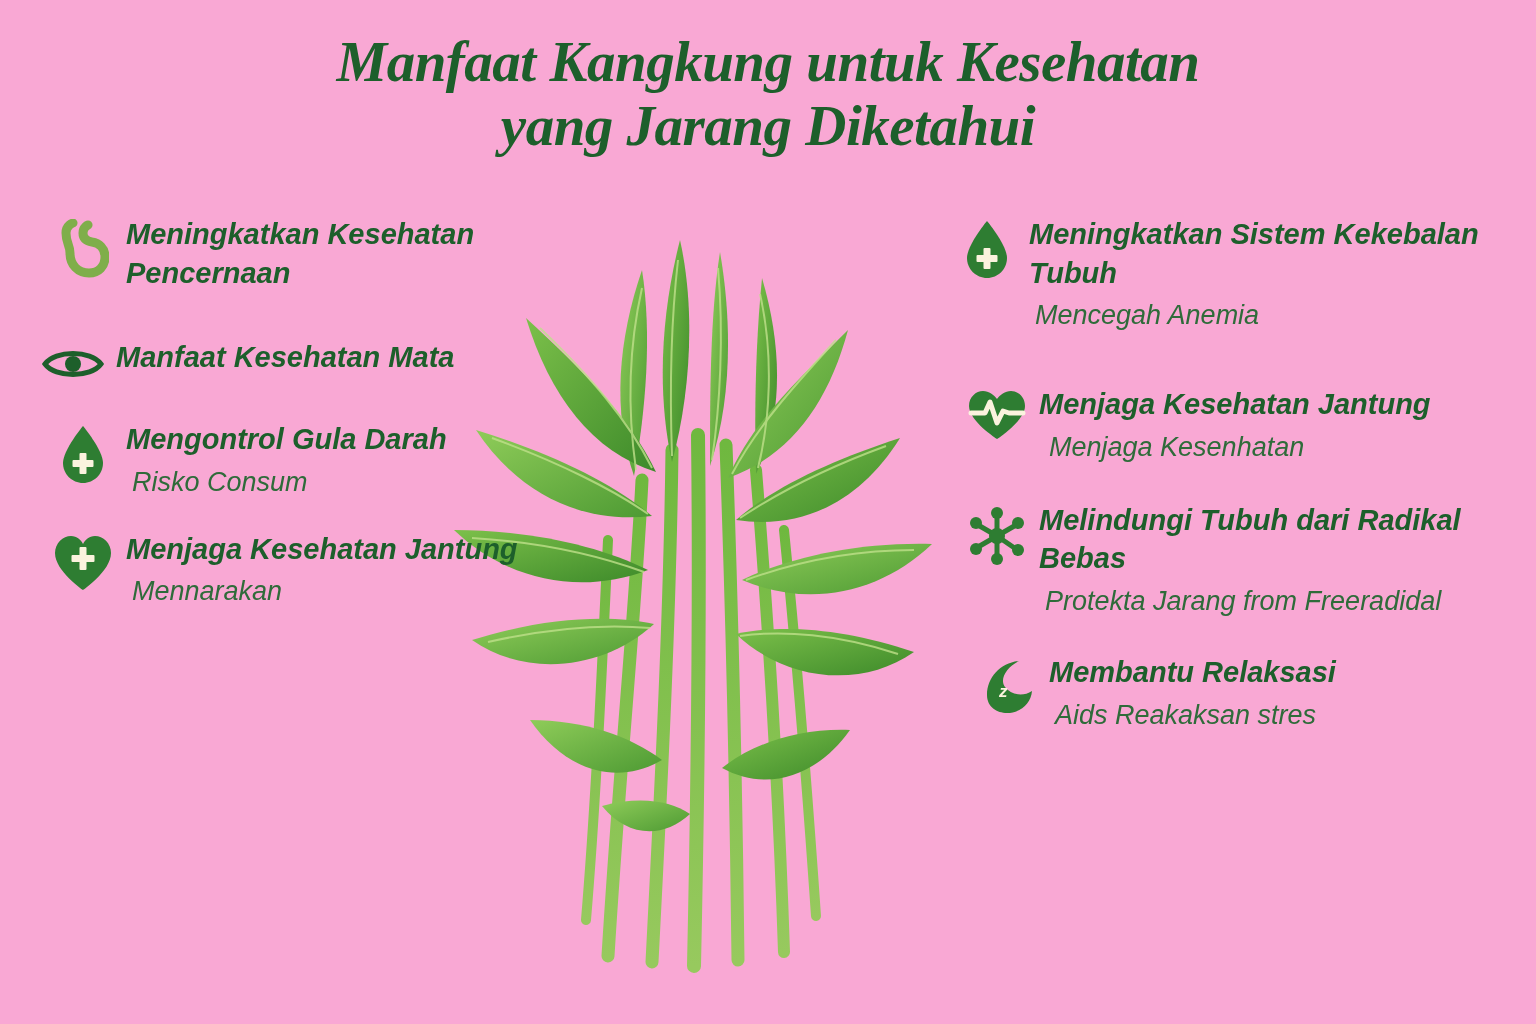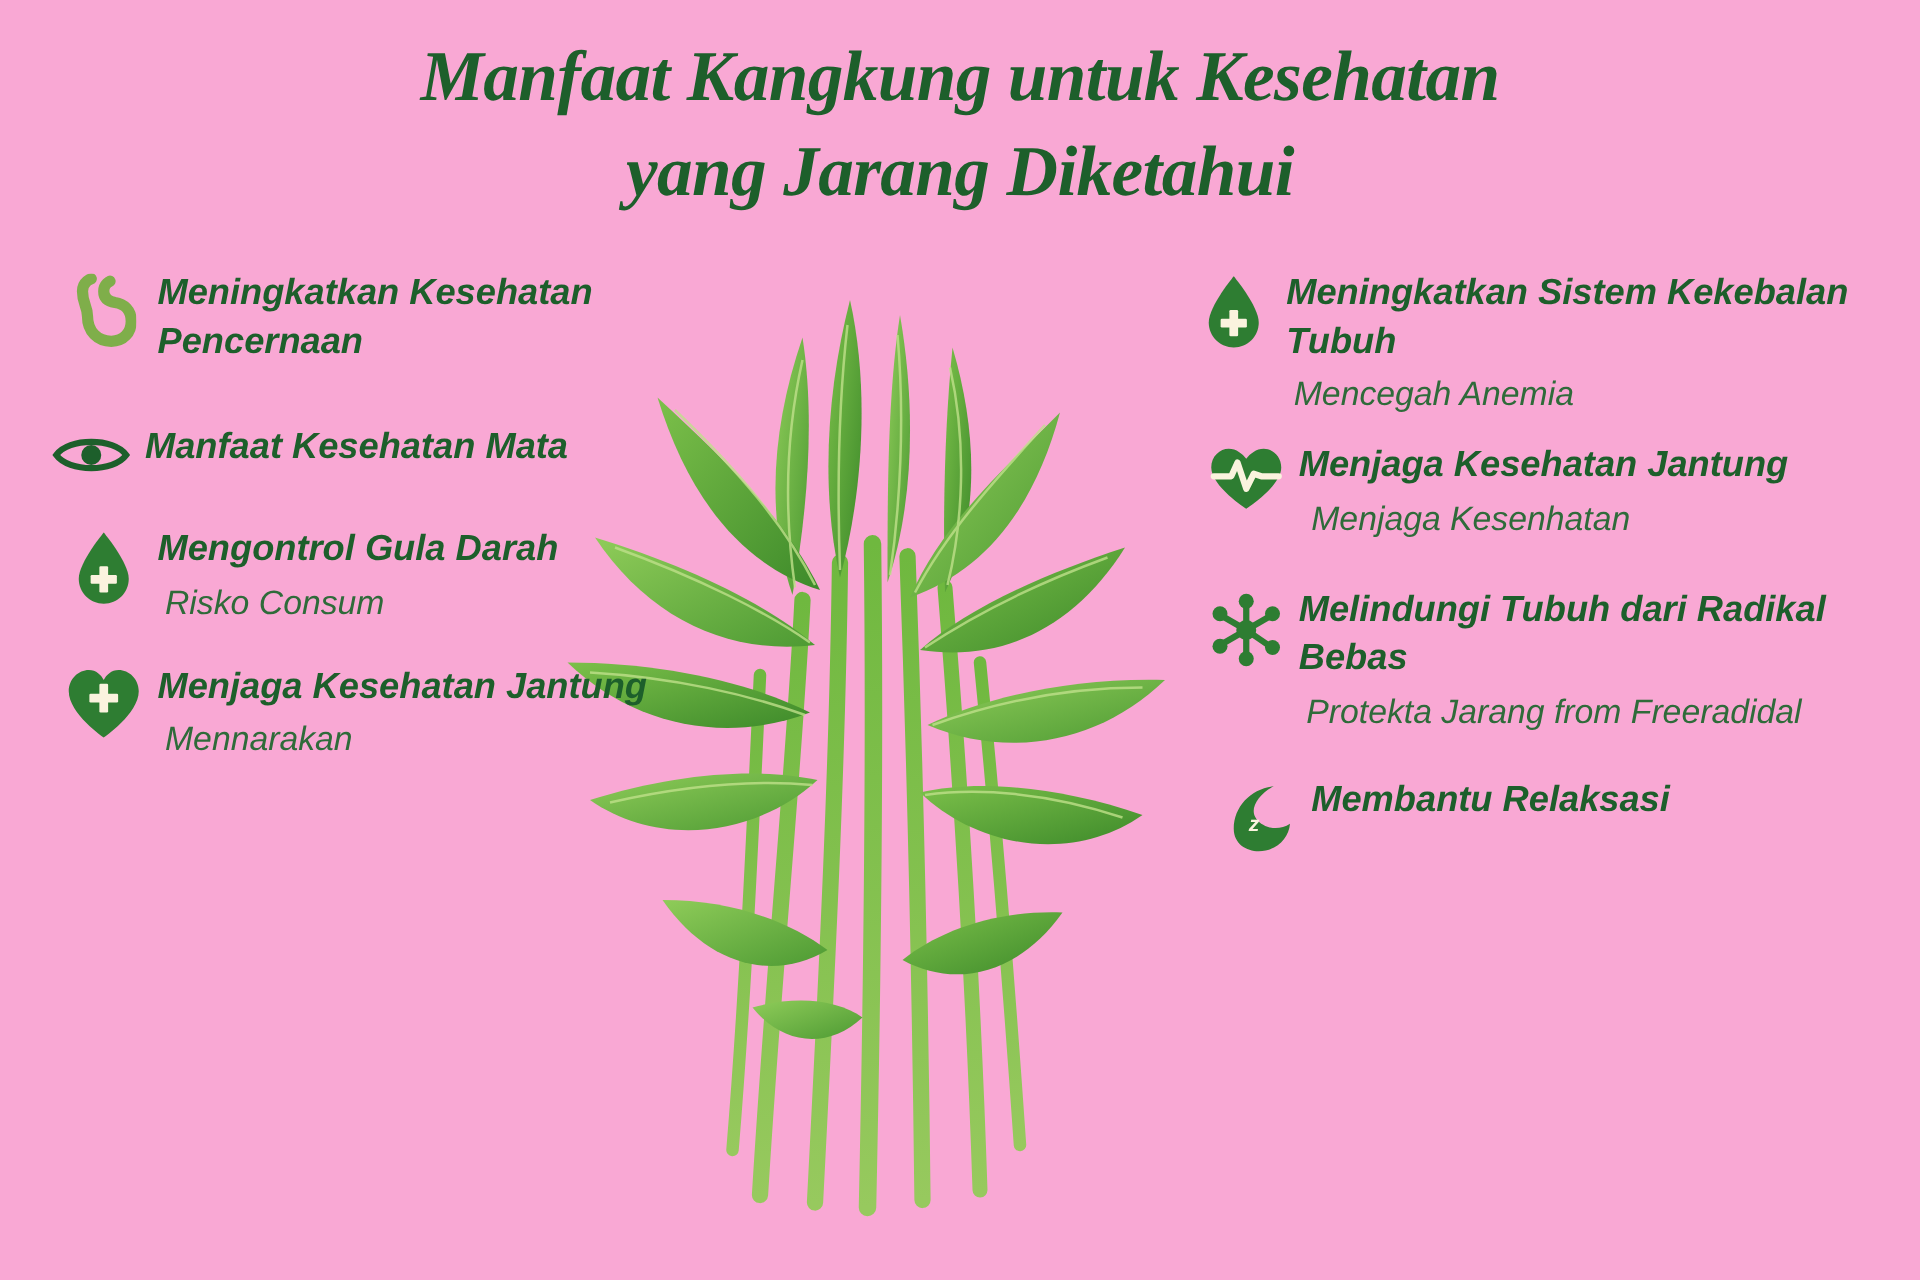"yang Jarang Diketahui" .title-line.l2 { margin-top: 12px -> 0 }
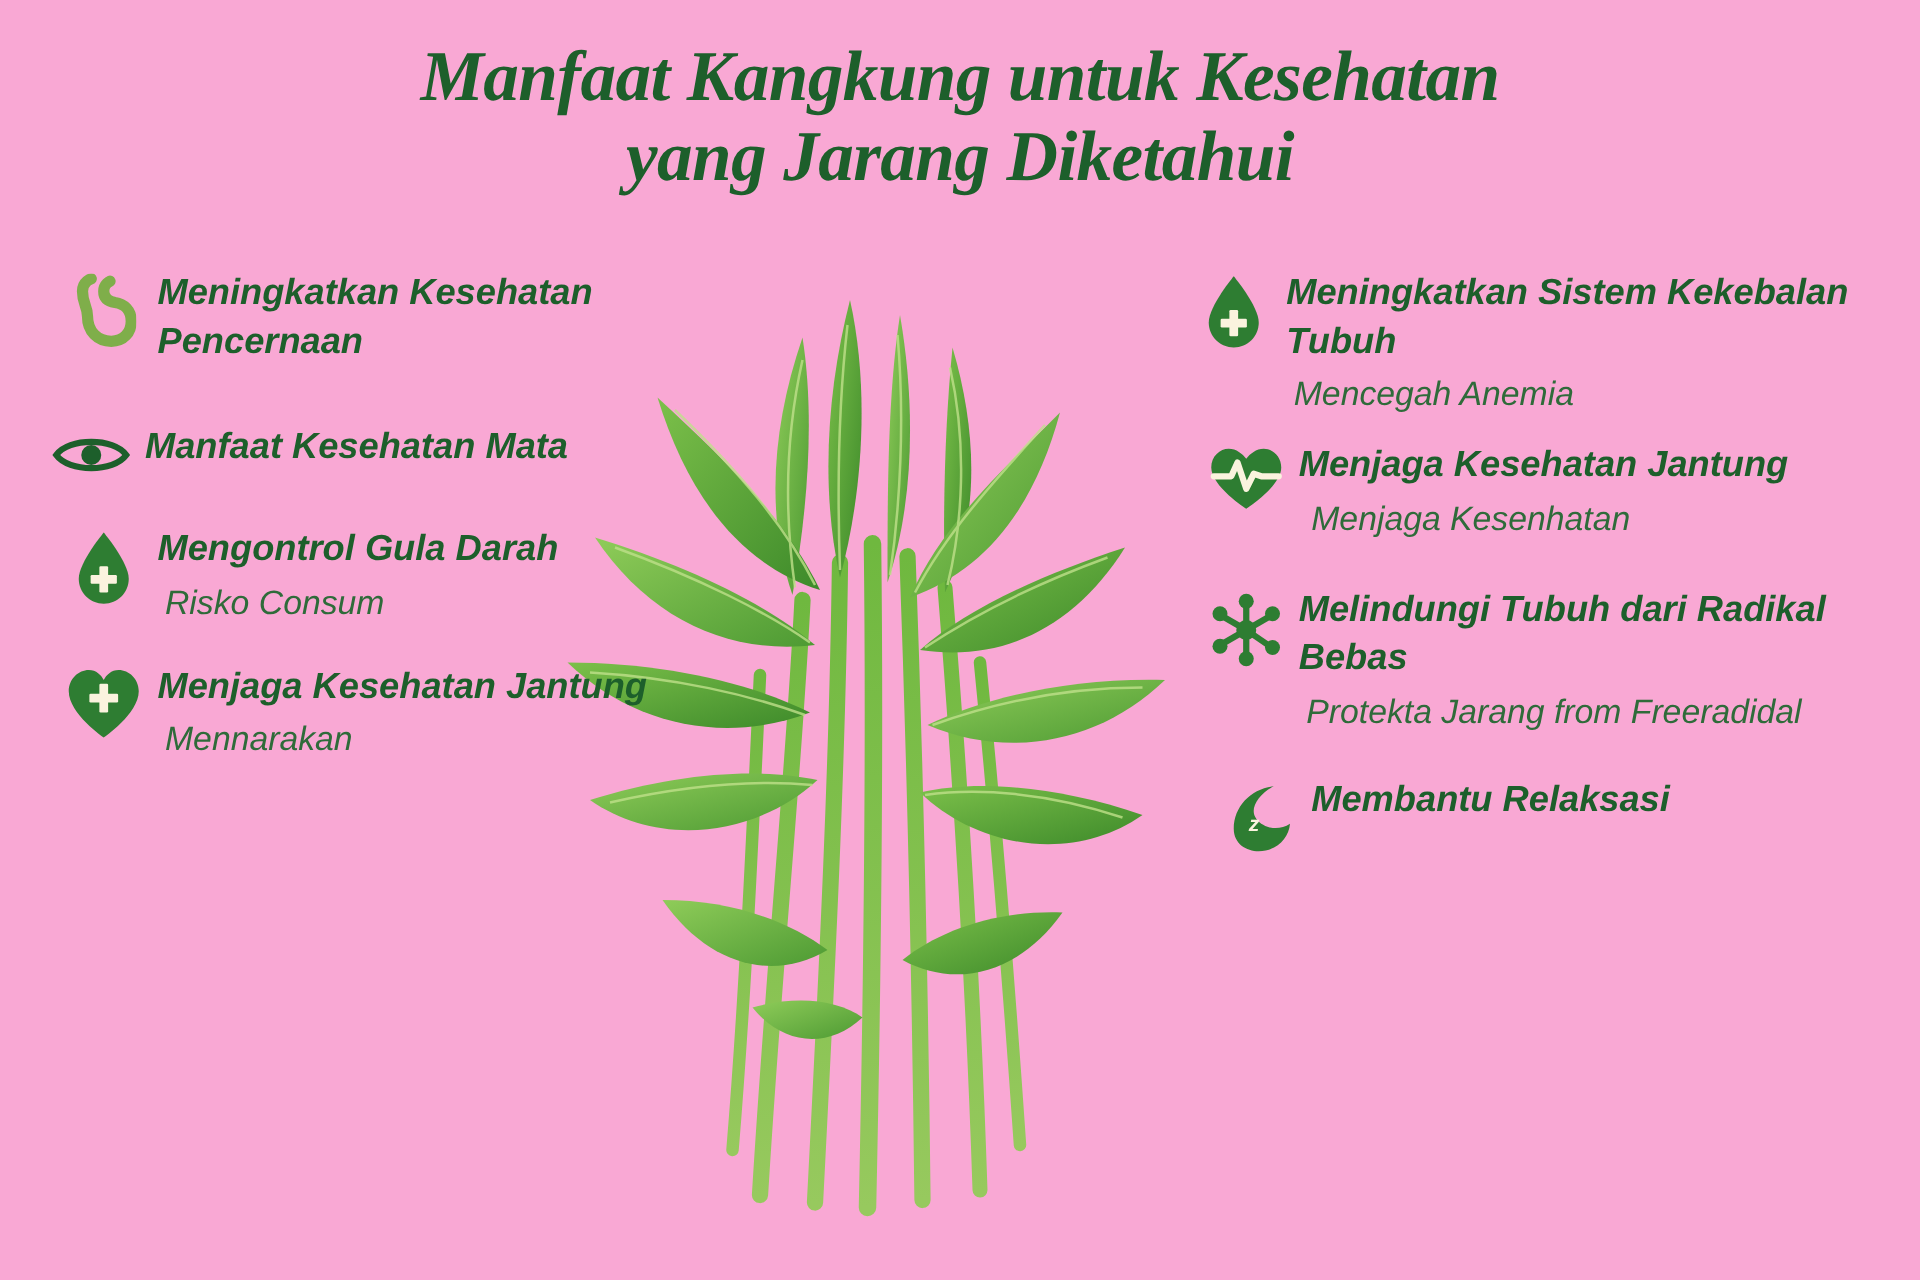"Meningkatkan Sistem Kekebalan Tubuh" .item.r-immune { margin-bottom: 20px -> 52px }
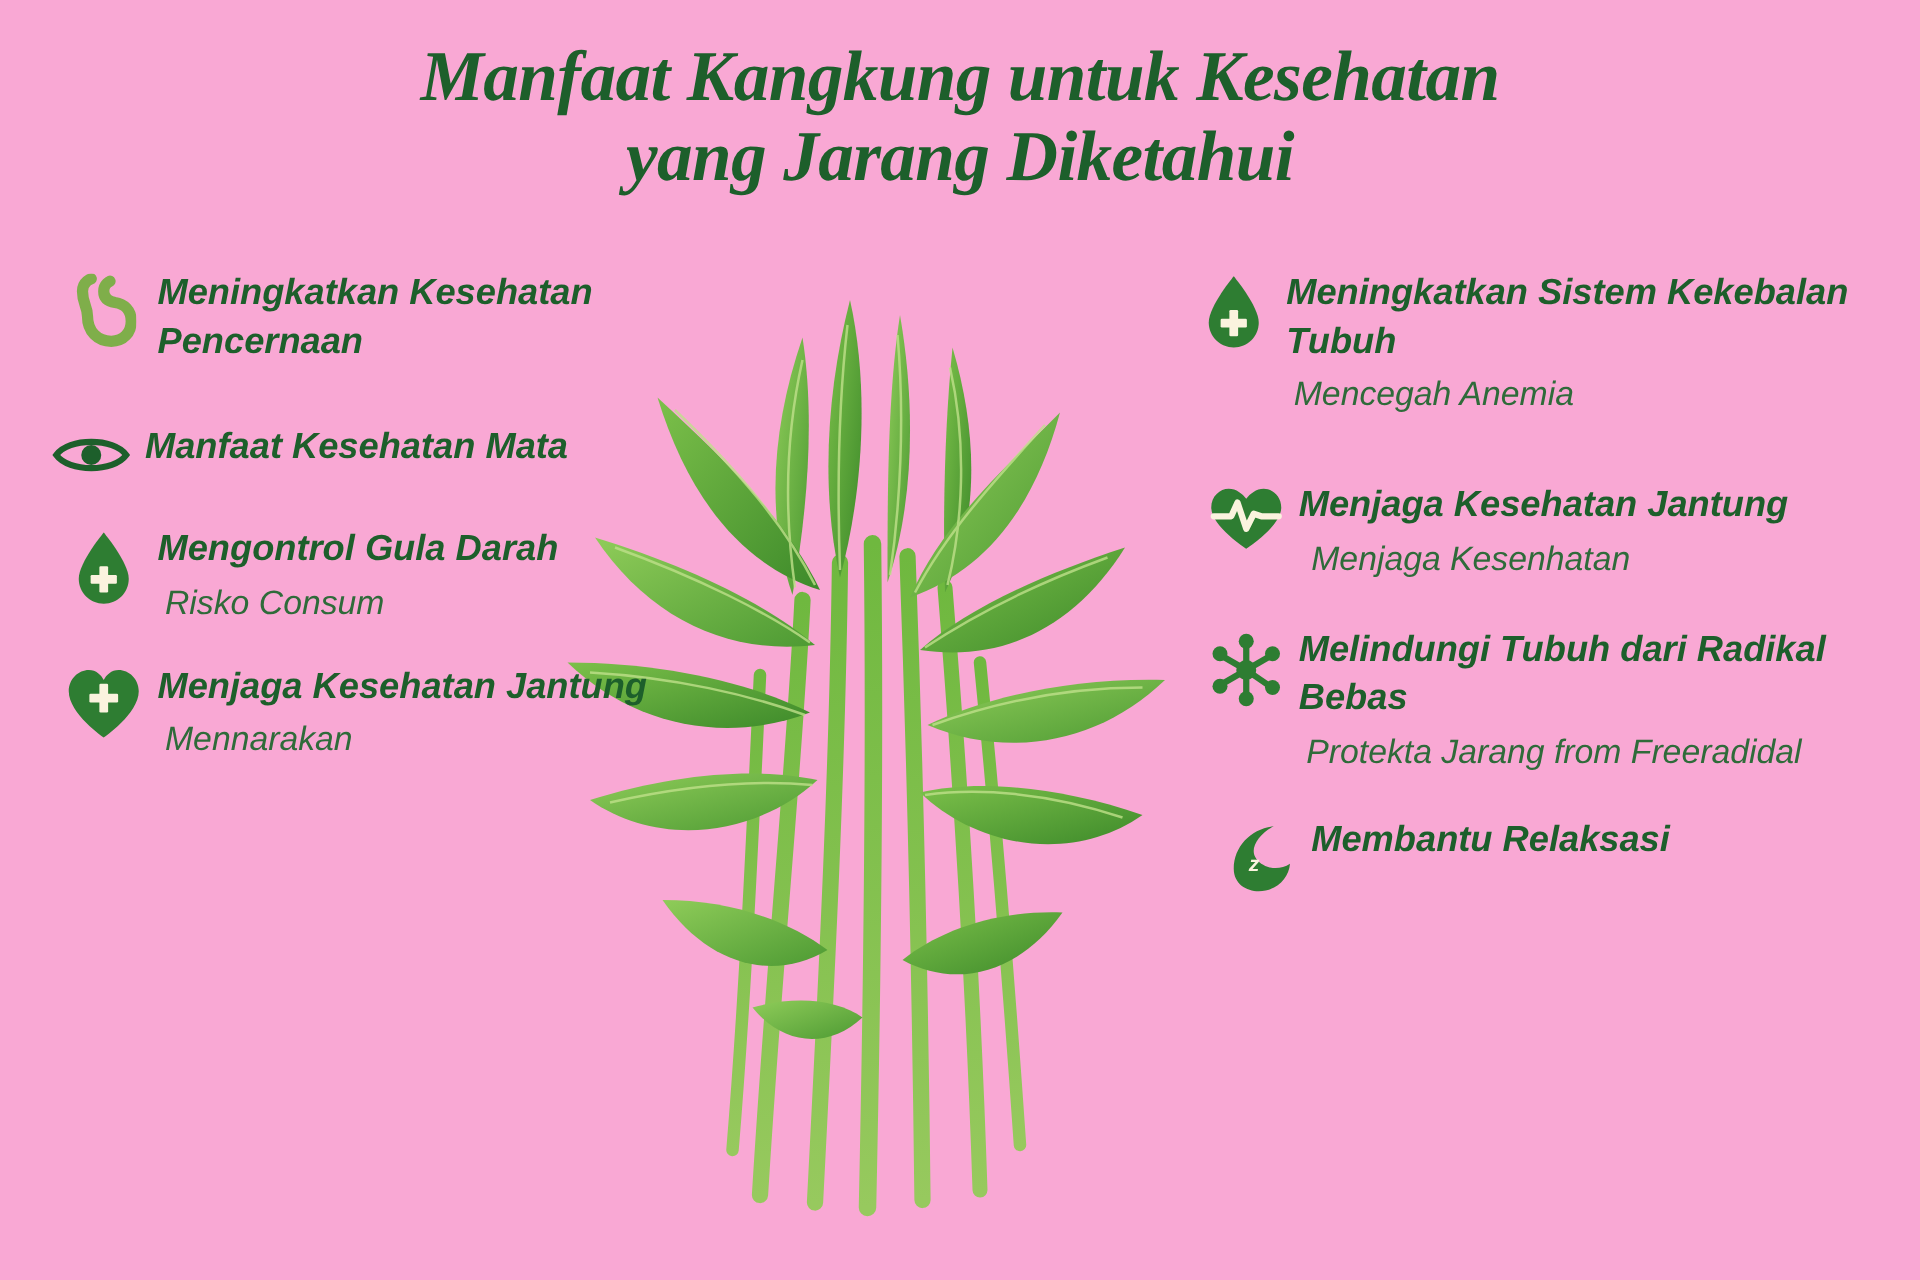"Aids Reakaksan stres" div.sub { html: none -> <div>Aids Reakaksan stres</div> }
